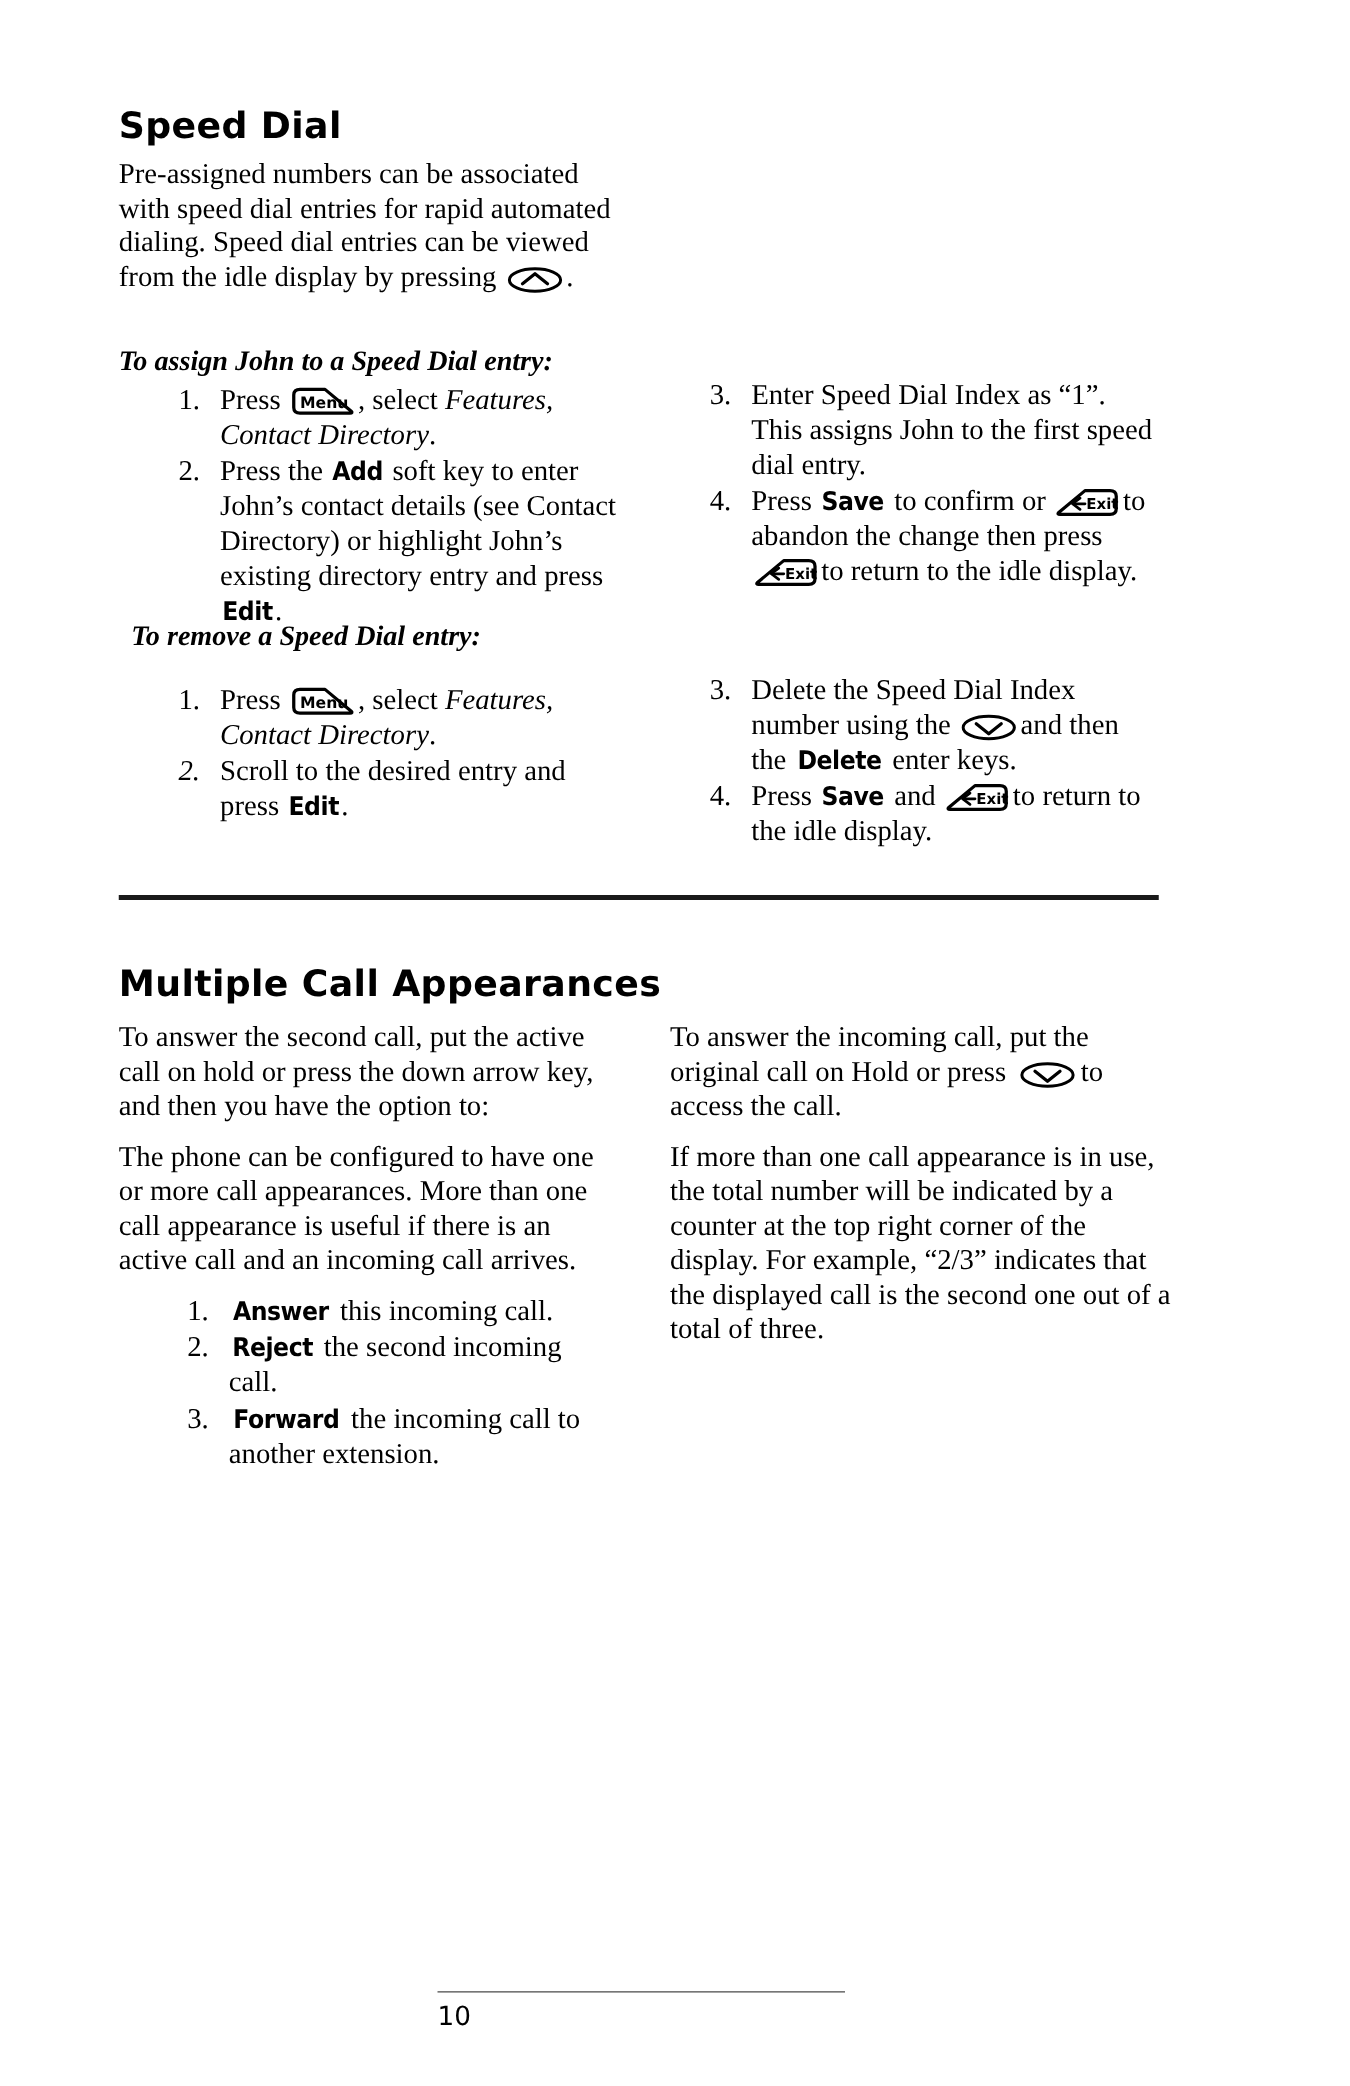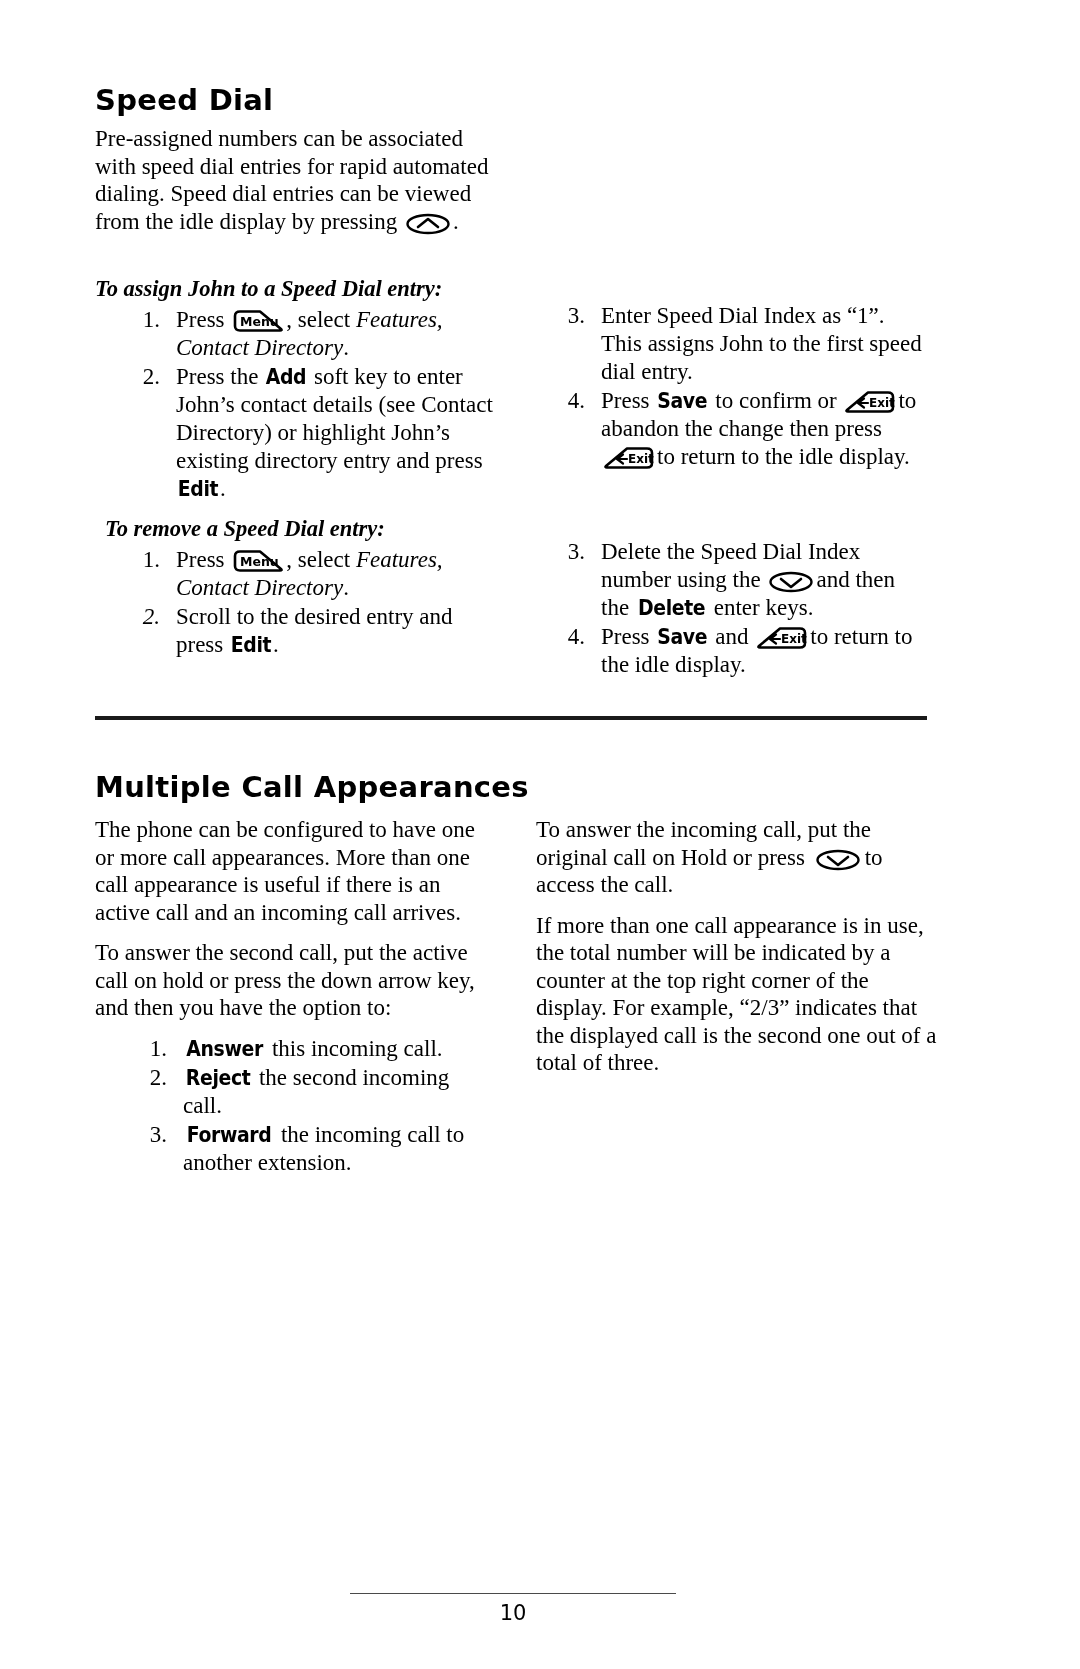"To remove a Speed Dial" h2.h2 { top: 515px -> 495px }
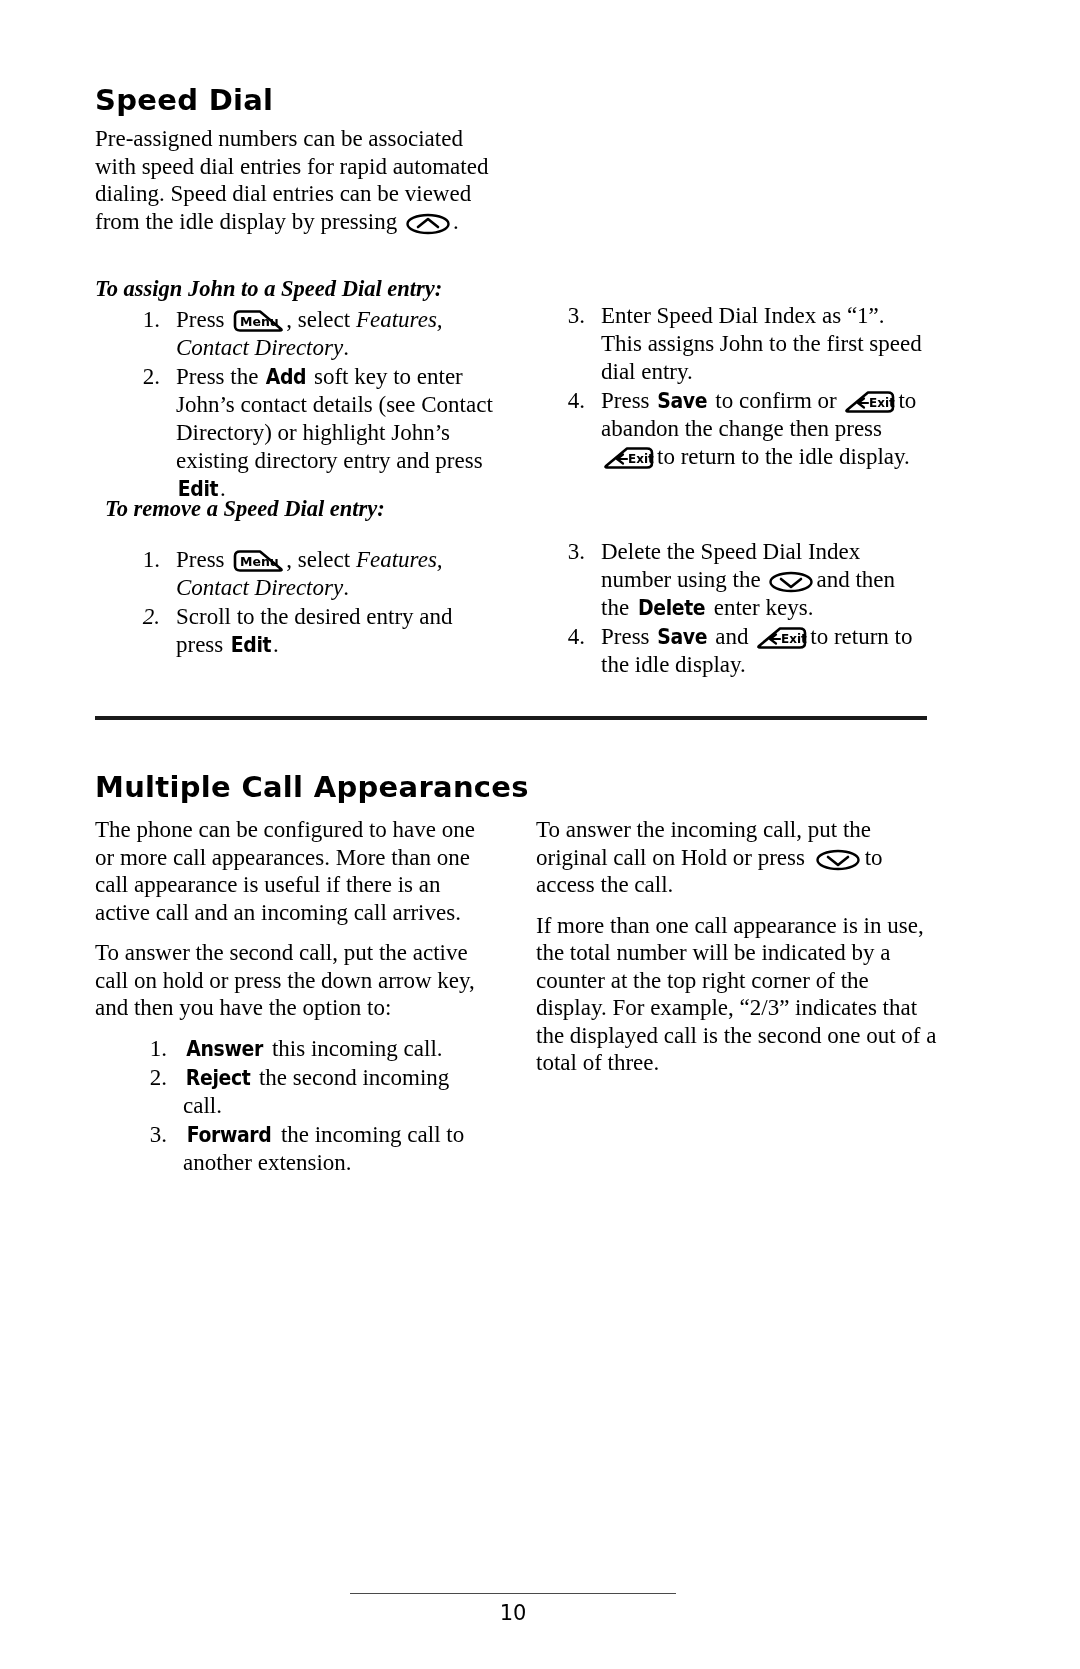"The phone can be configured" p.body { order: before "To answer the second call," -> after "To answer the second call," }
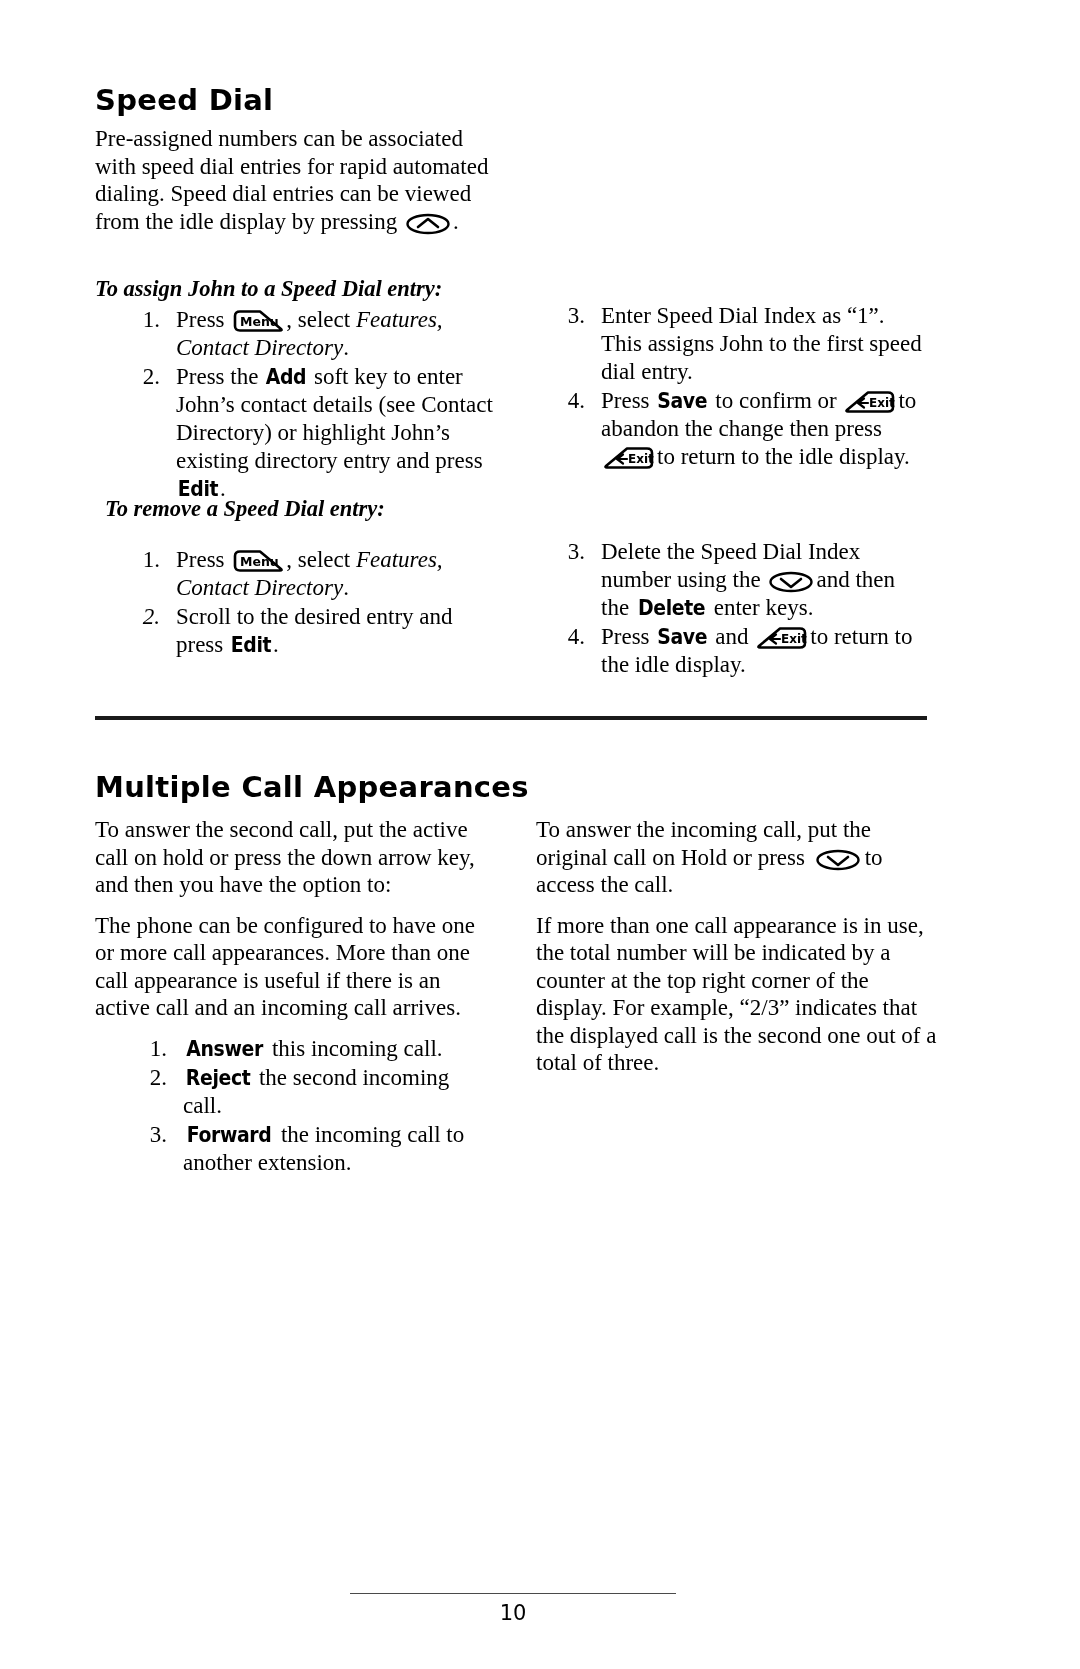"10" .page-number { text-align: center -> left }
